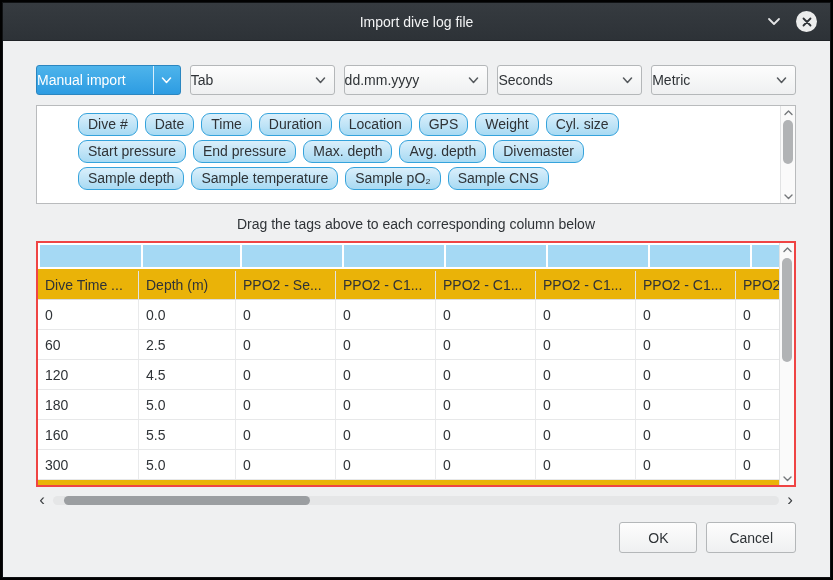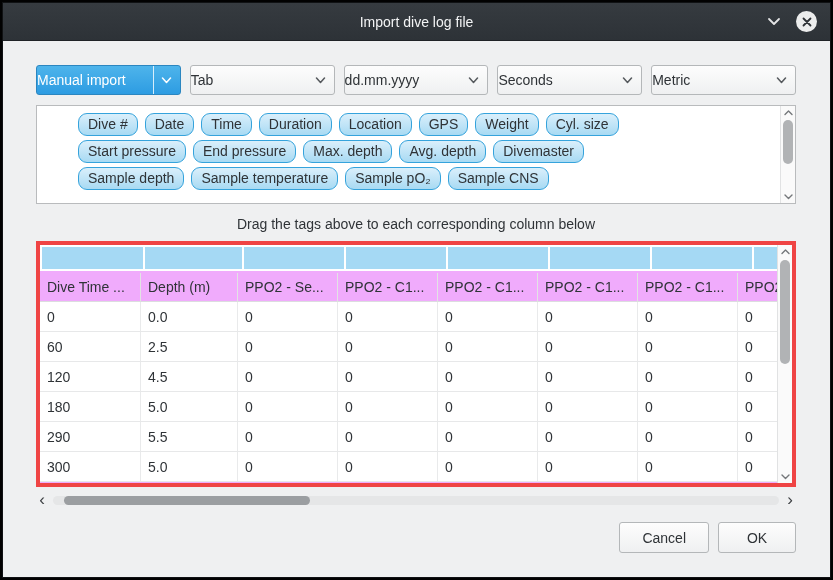"Dive Time ..." .table-wrap { background: #f0abfc -> #eab308; border: 4px solid #ef4444 -> 2px solid #ef4444 }
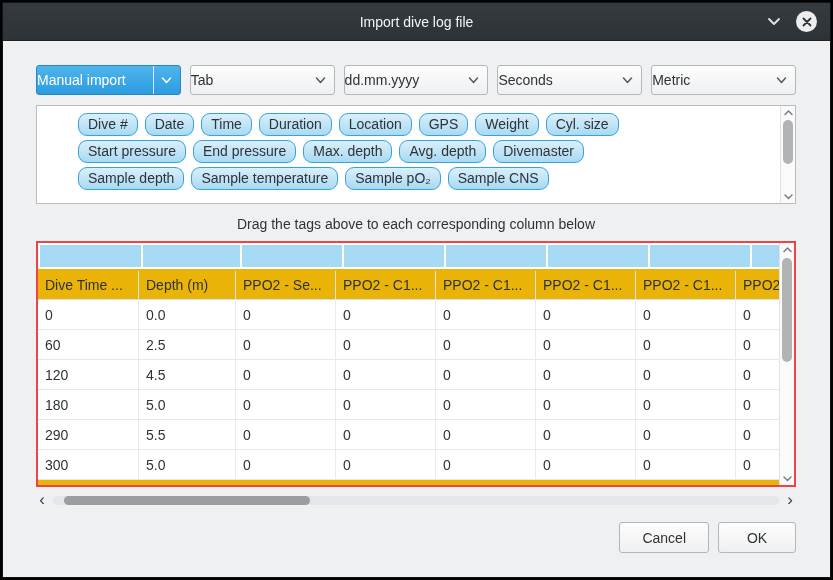"290" div.td { text: 290 -> 160 }
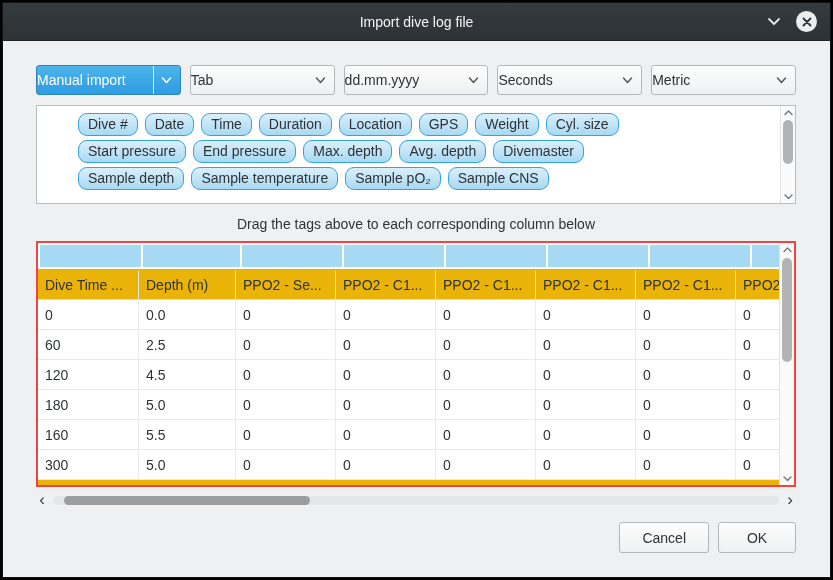"Cancel" button.btn { order: before "OK" -> after "OK" }
